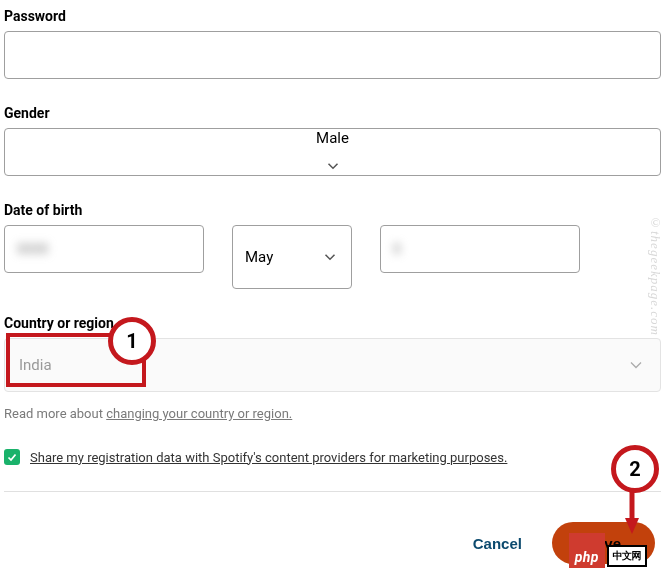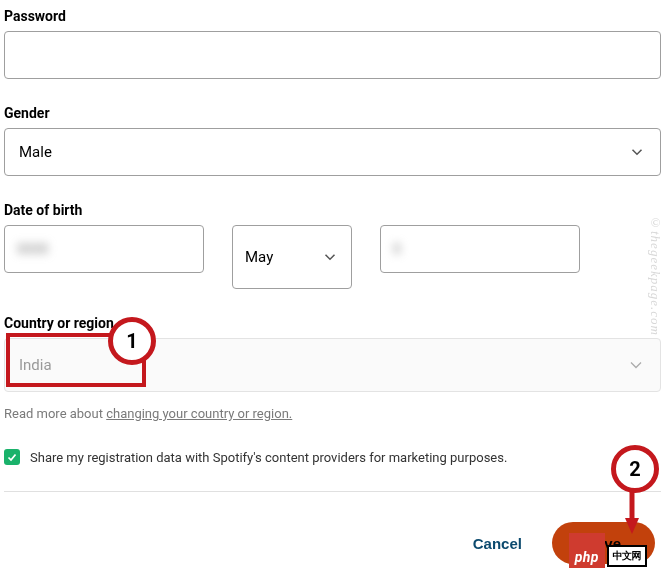"Male" .input-box { flex-direction: none -> column }
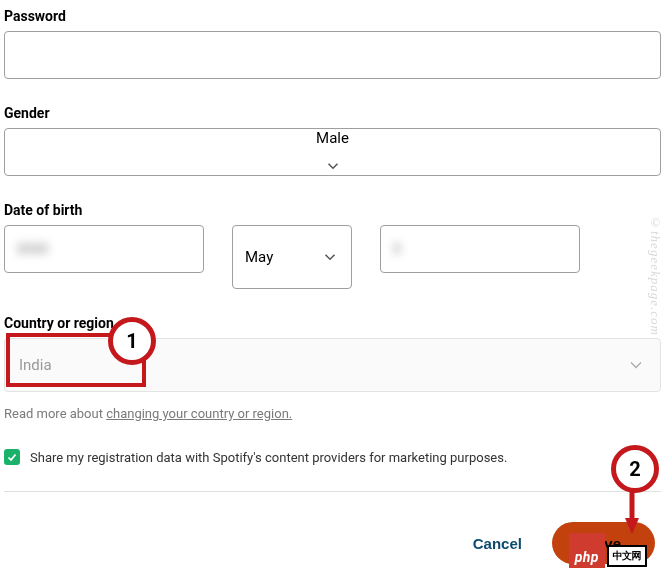"Share my registration data with" .checkbox-row { text-decoration: none -> underline }
